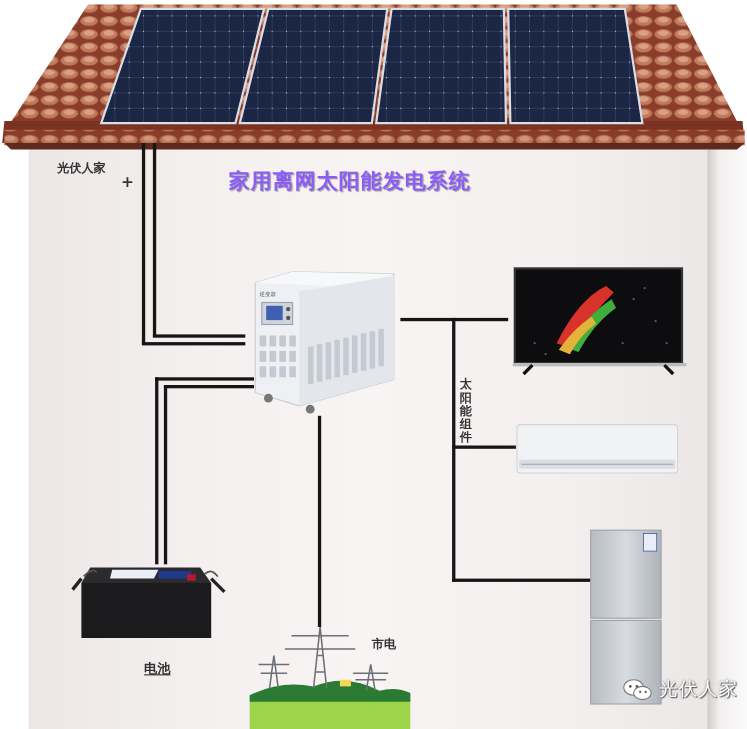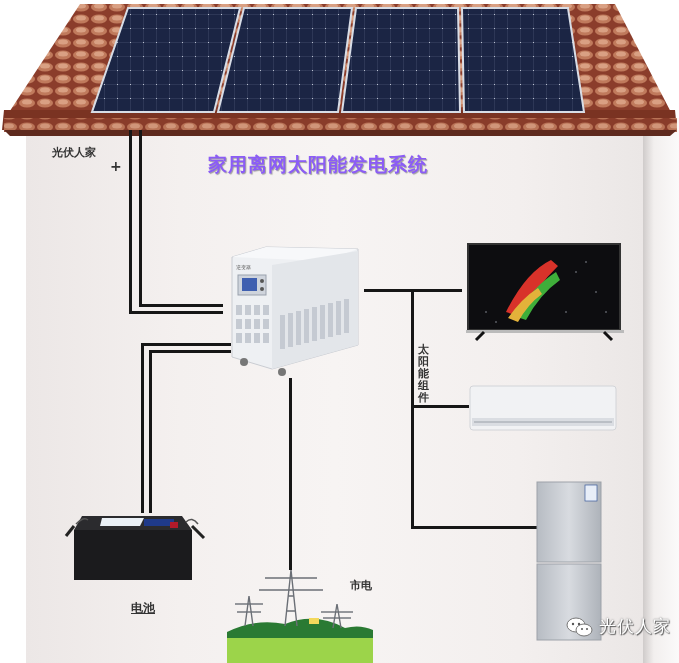"市电" .grid-label { left: 350px -> 338px }
